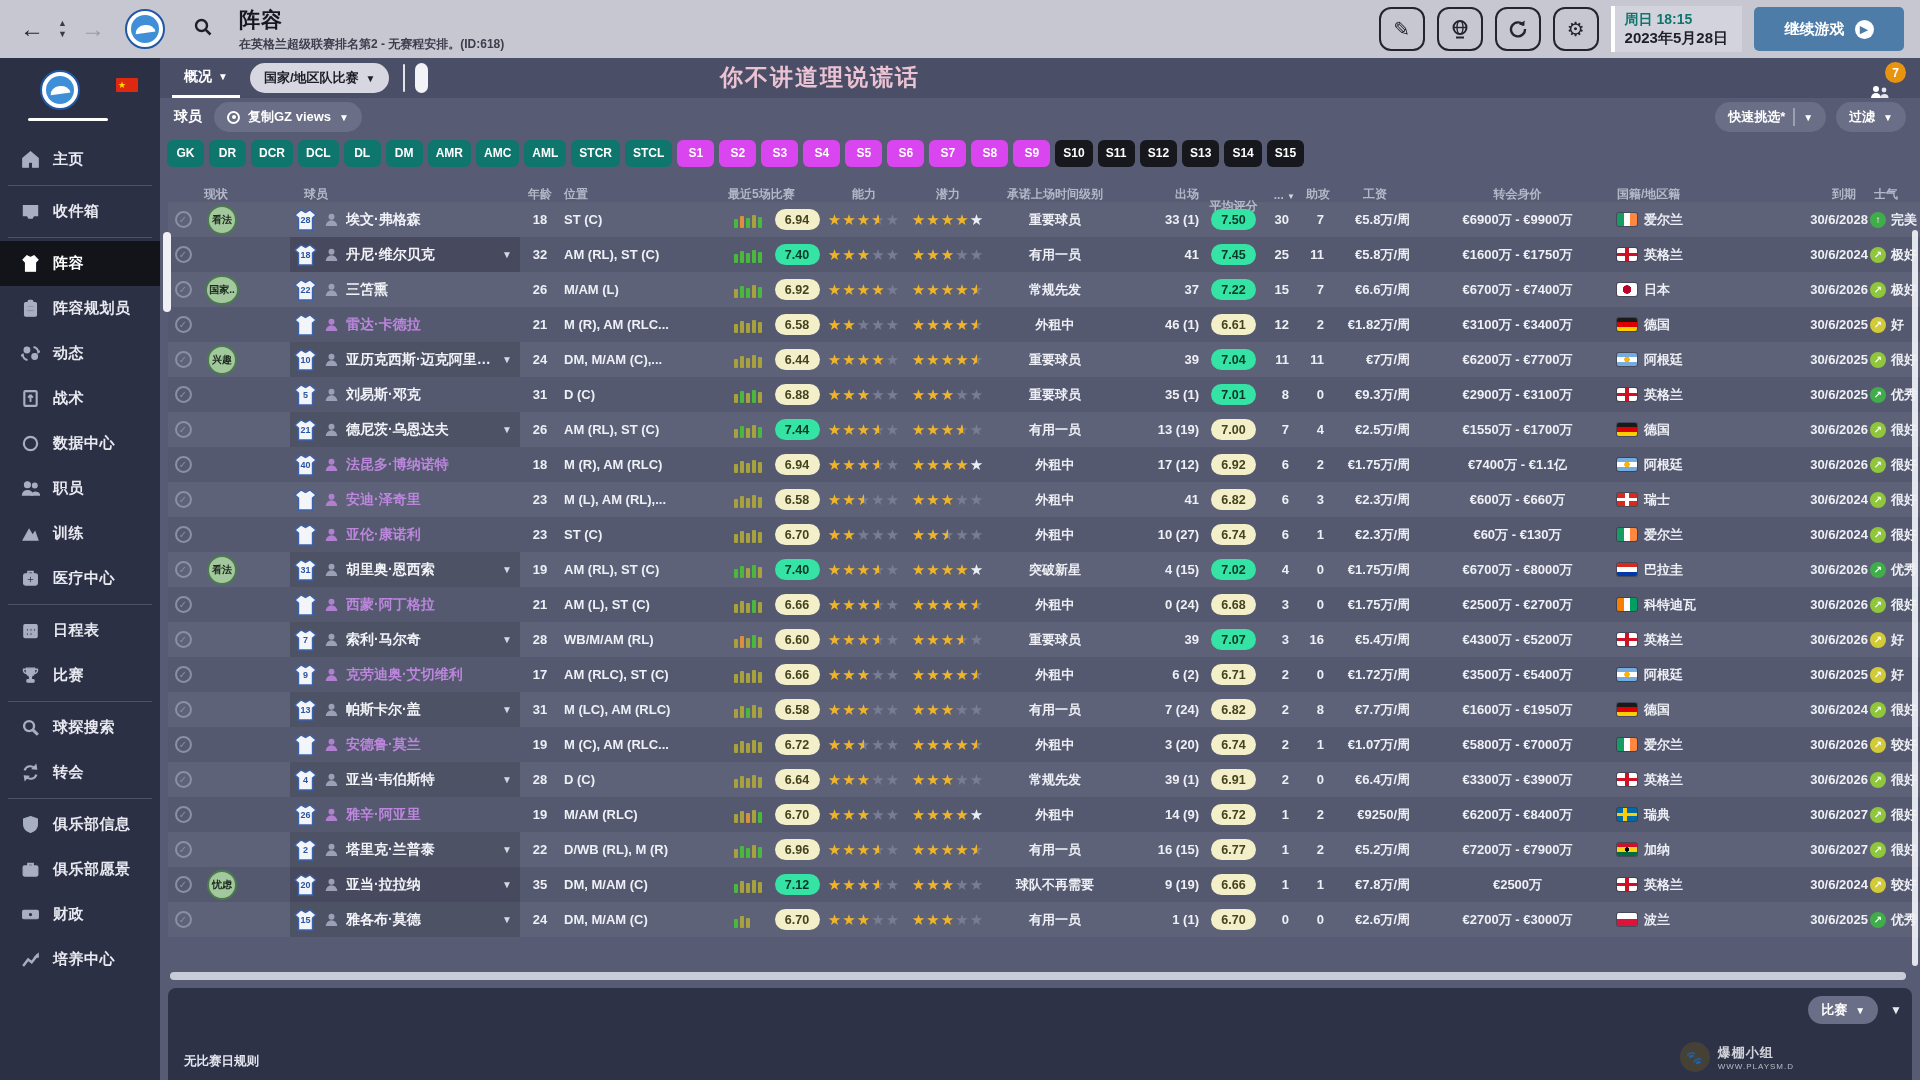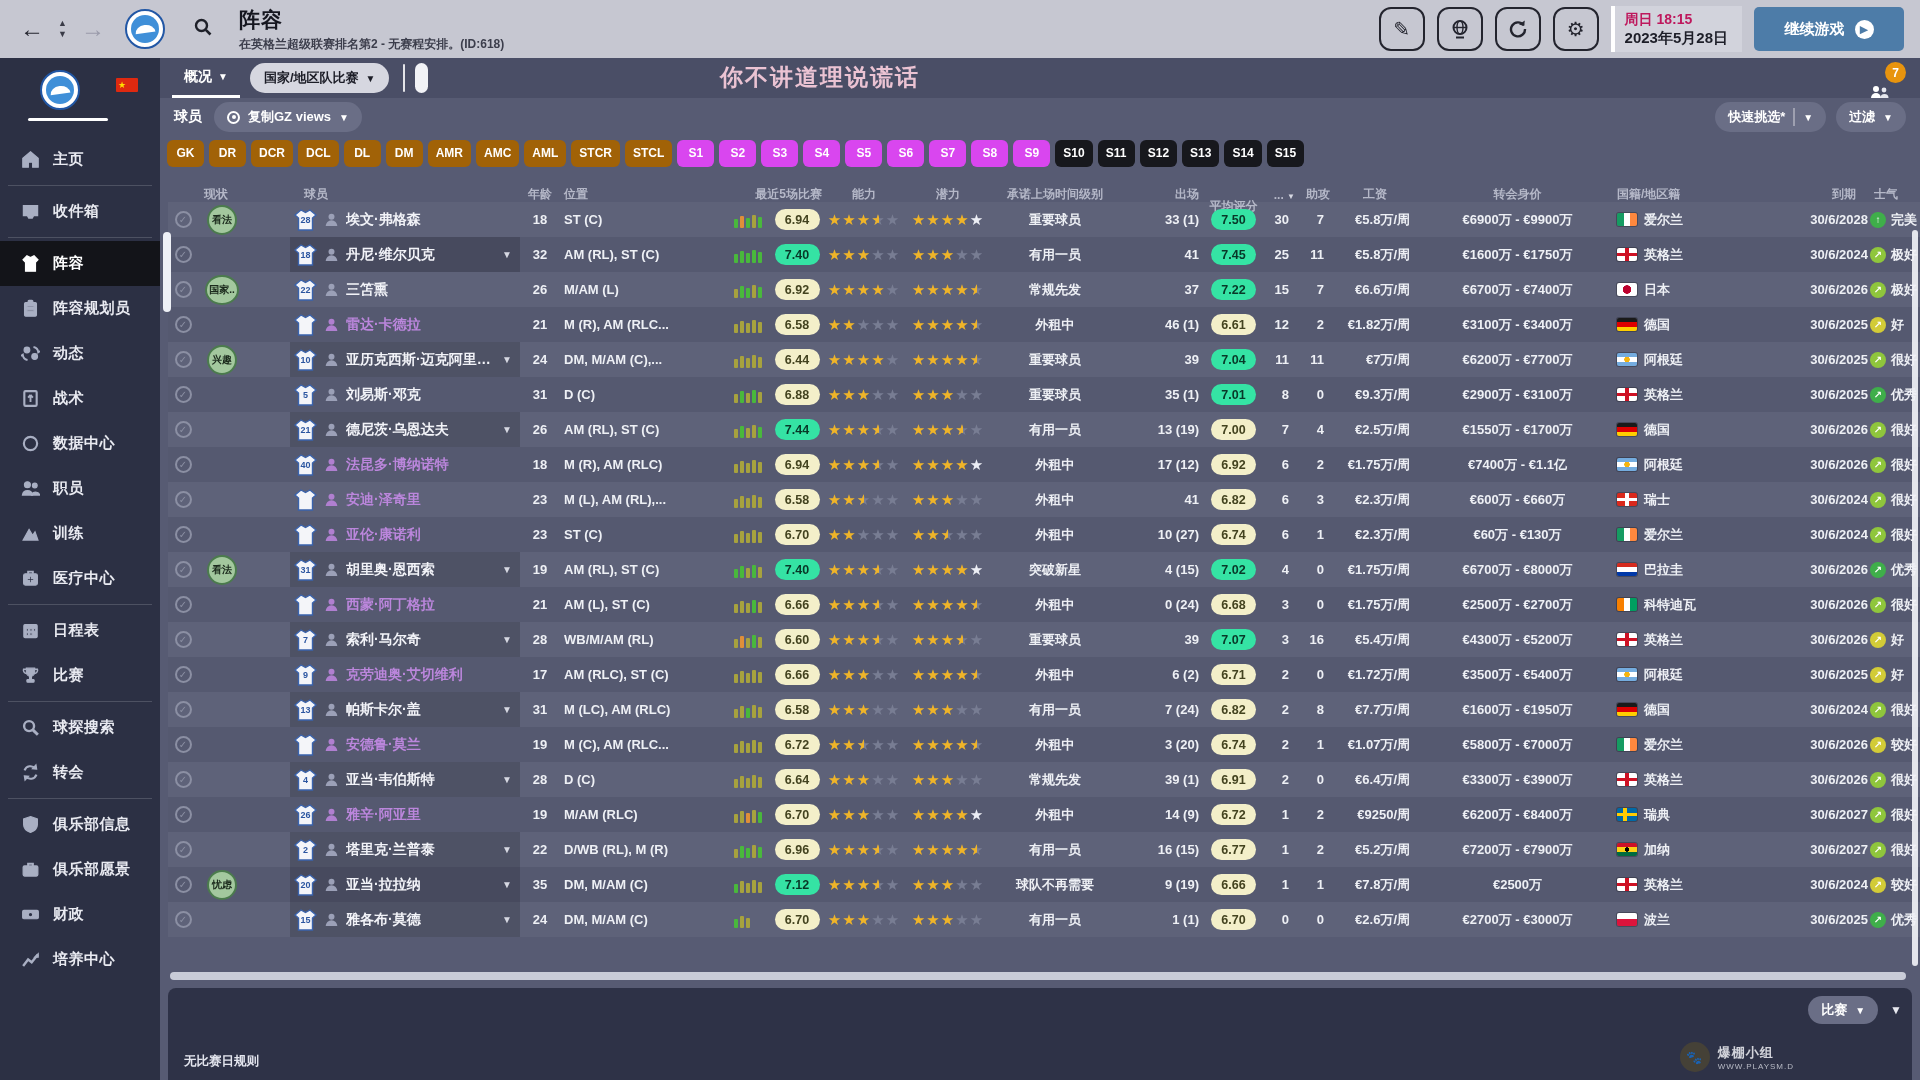"周日 18:15" .datebox .d1 { color: #be185d -> #0f766e }
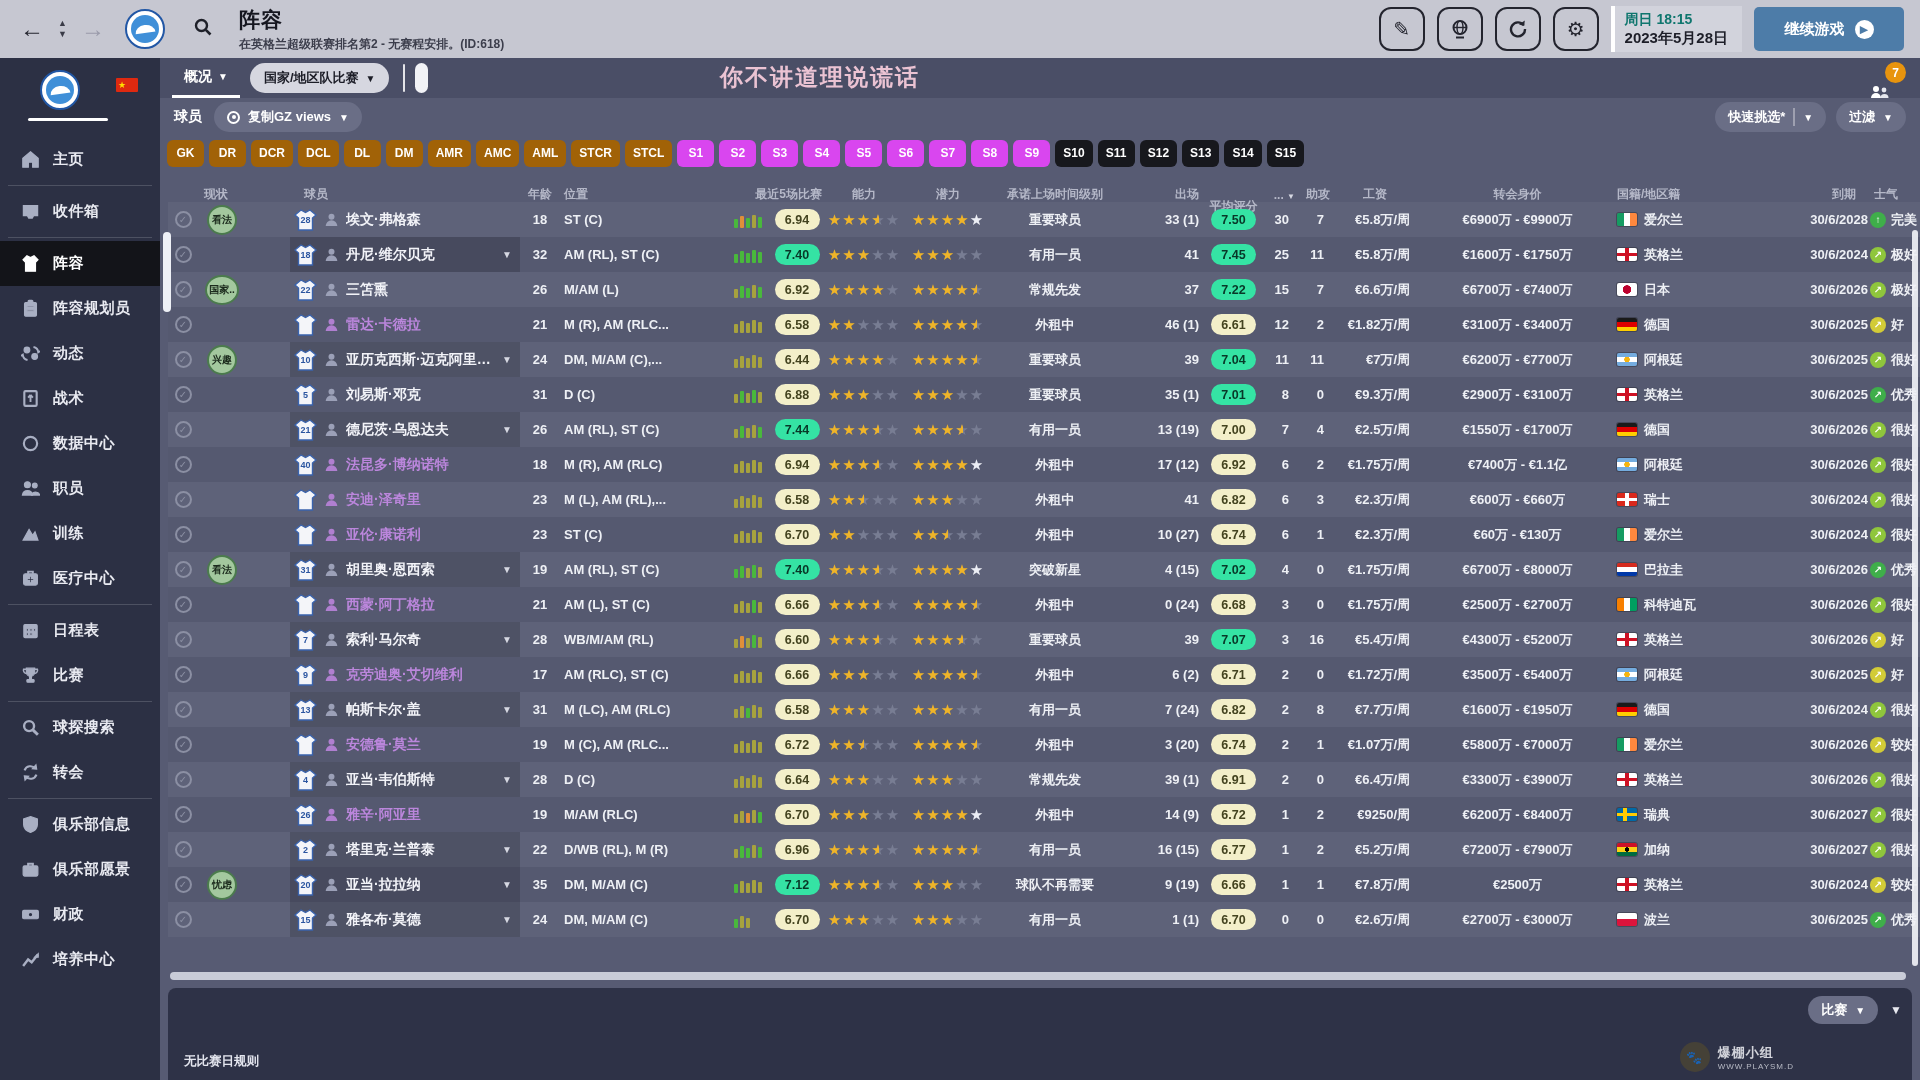"GK" .pos-green { background: #a16207 -> #0f766e }
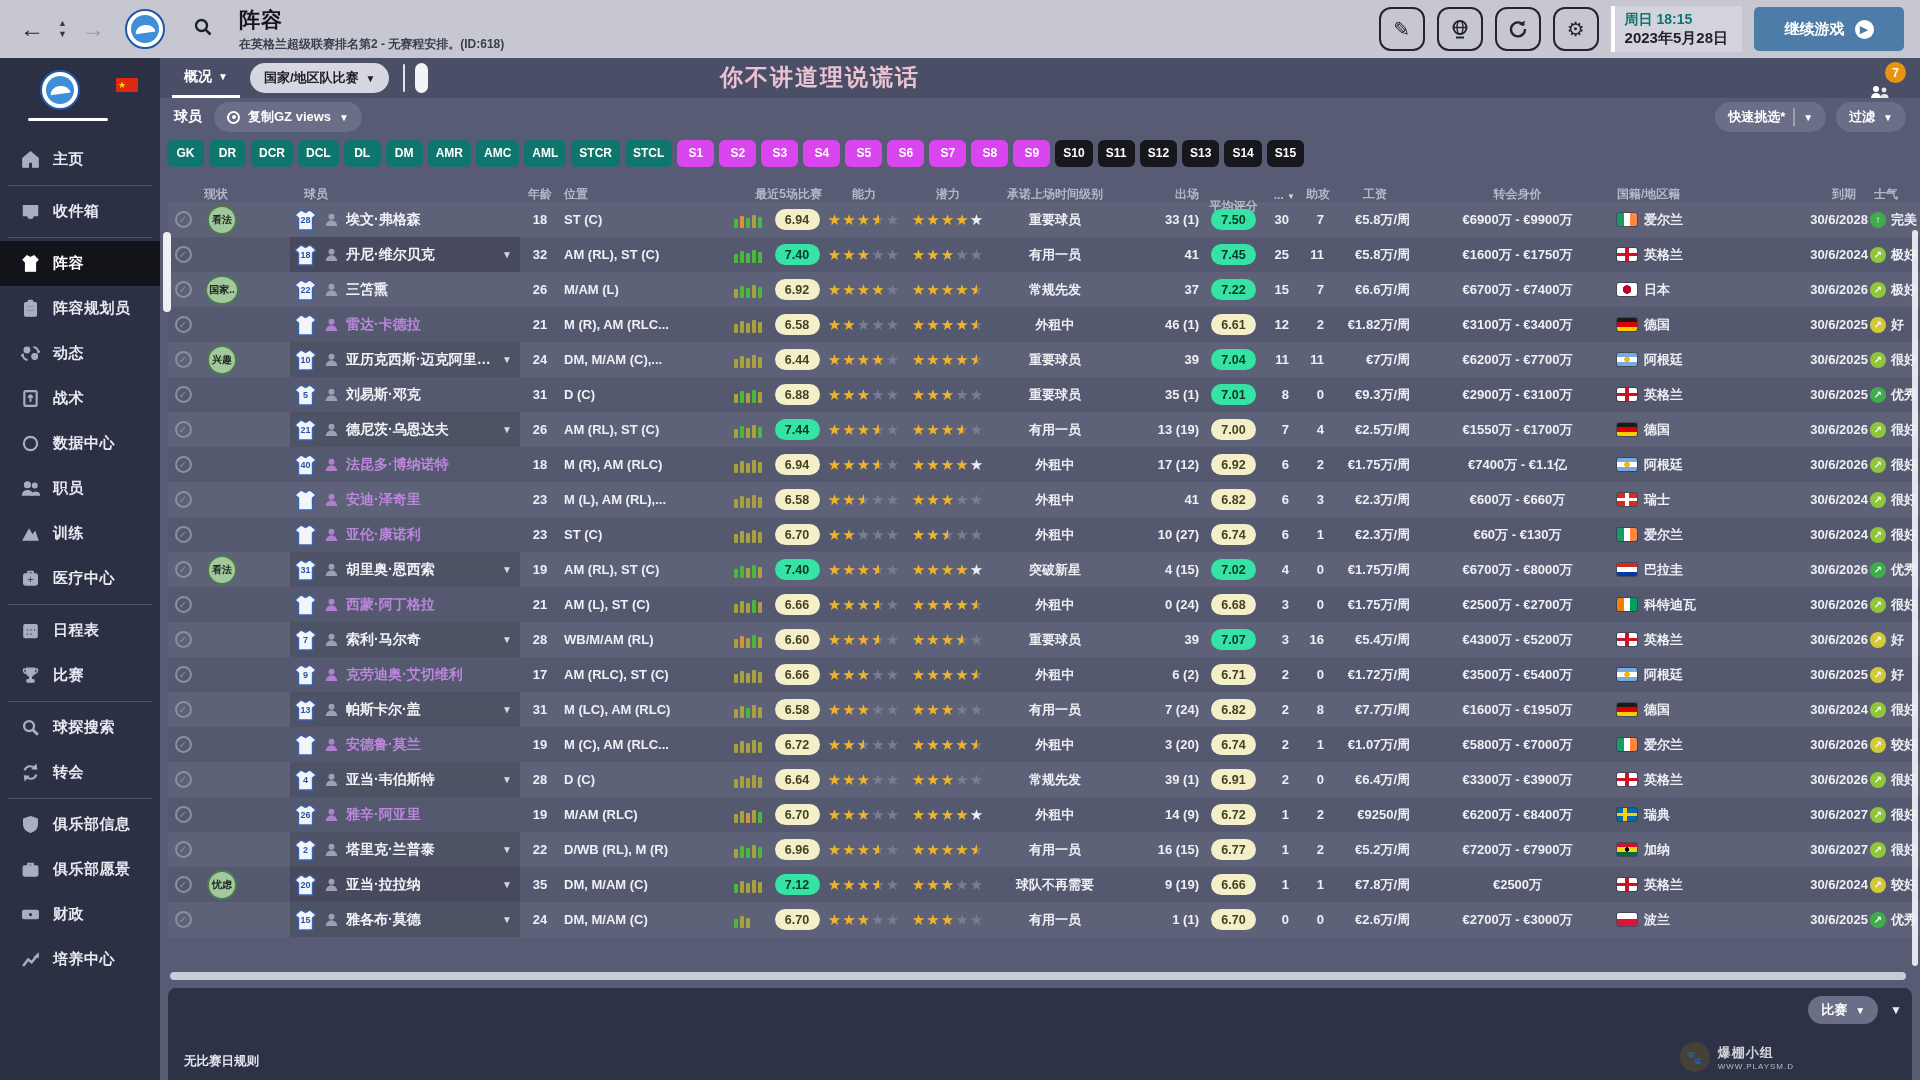"最近5场比赛" .h-last5 { text-align: right -> left }
